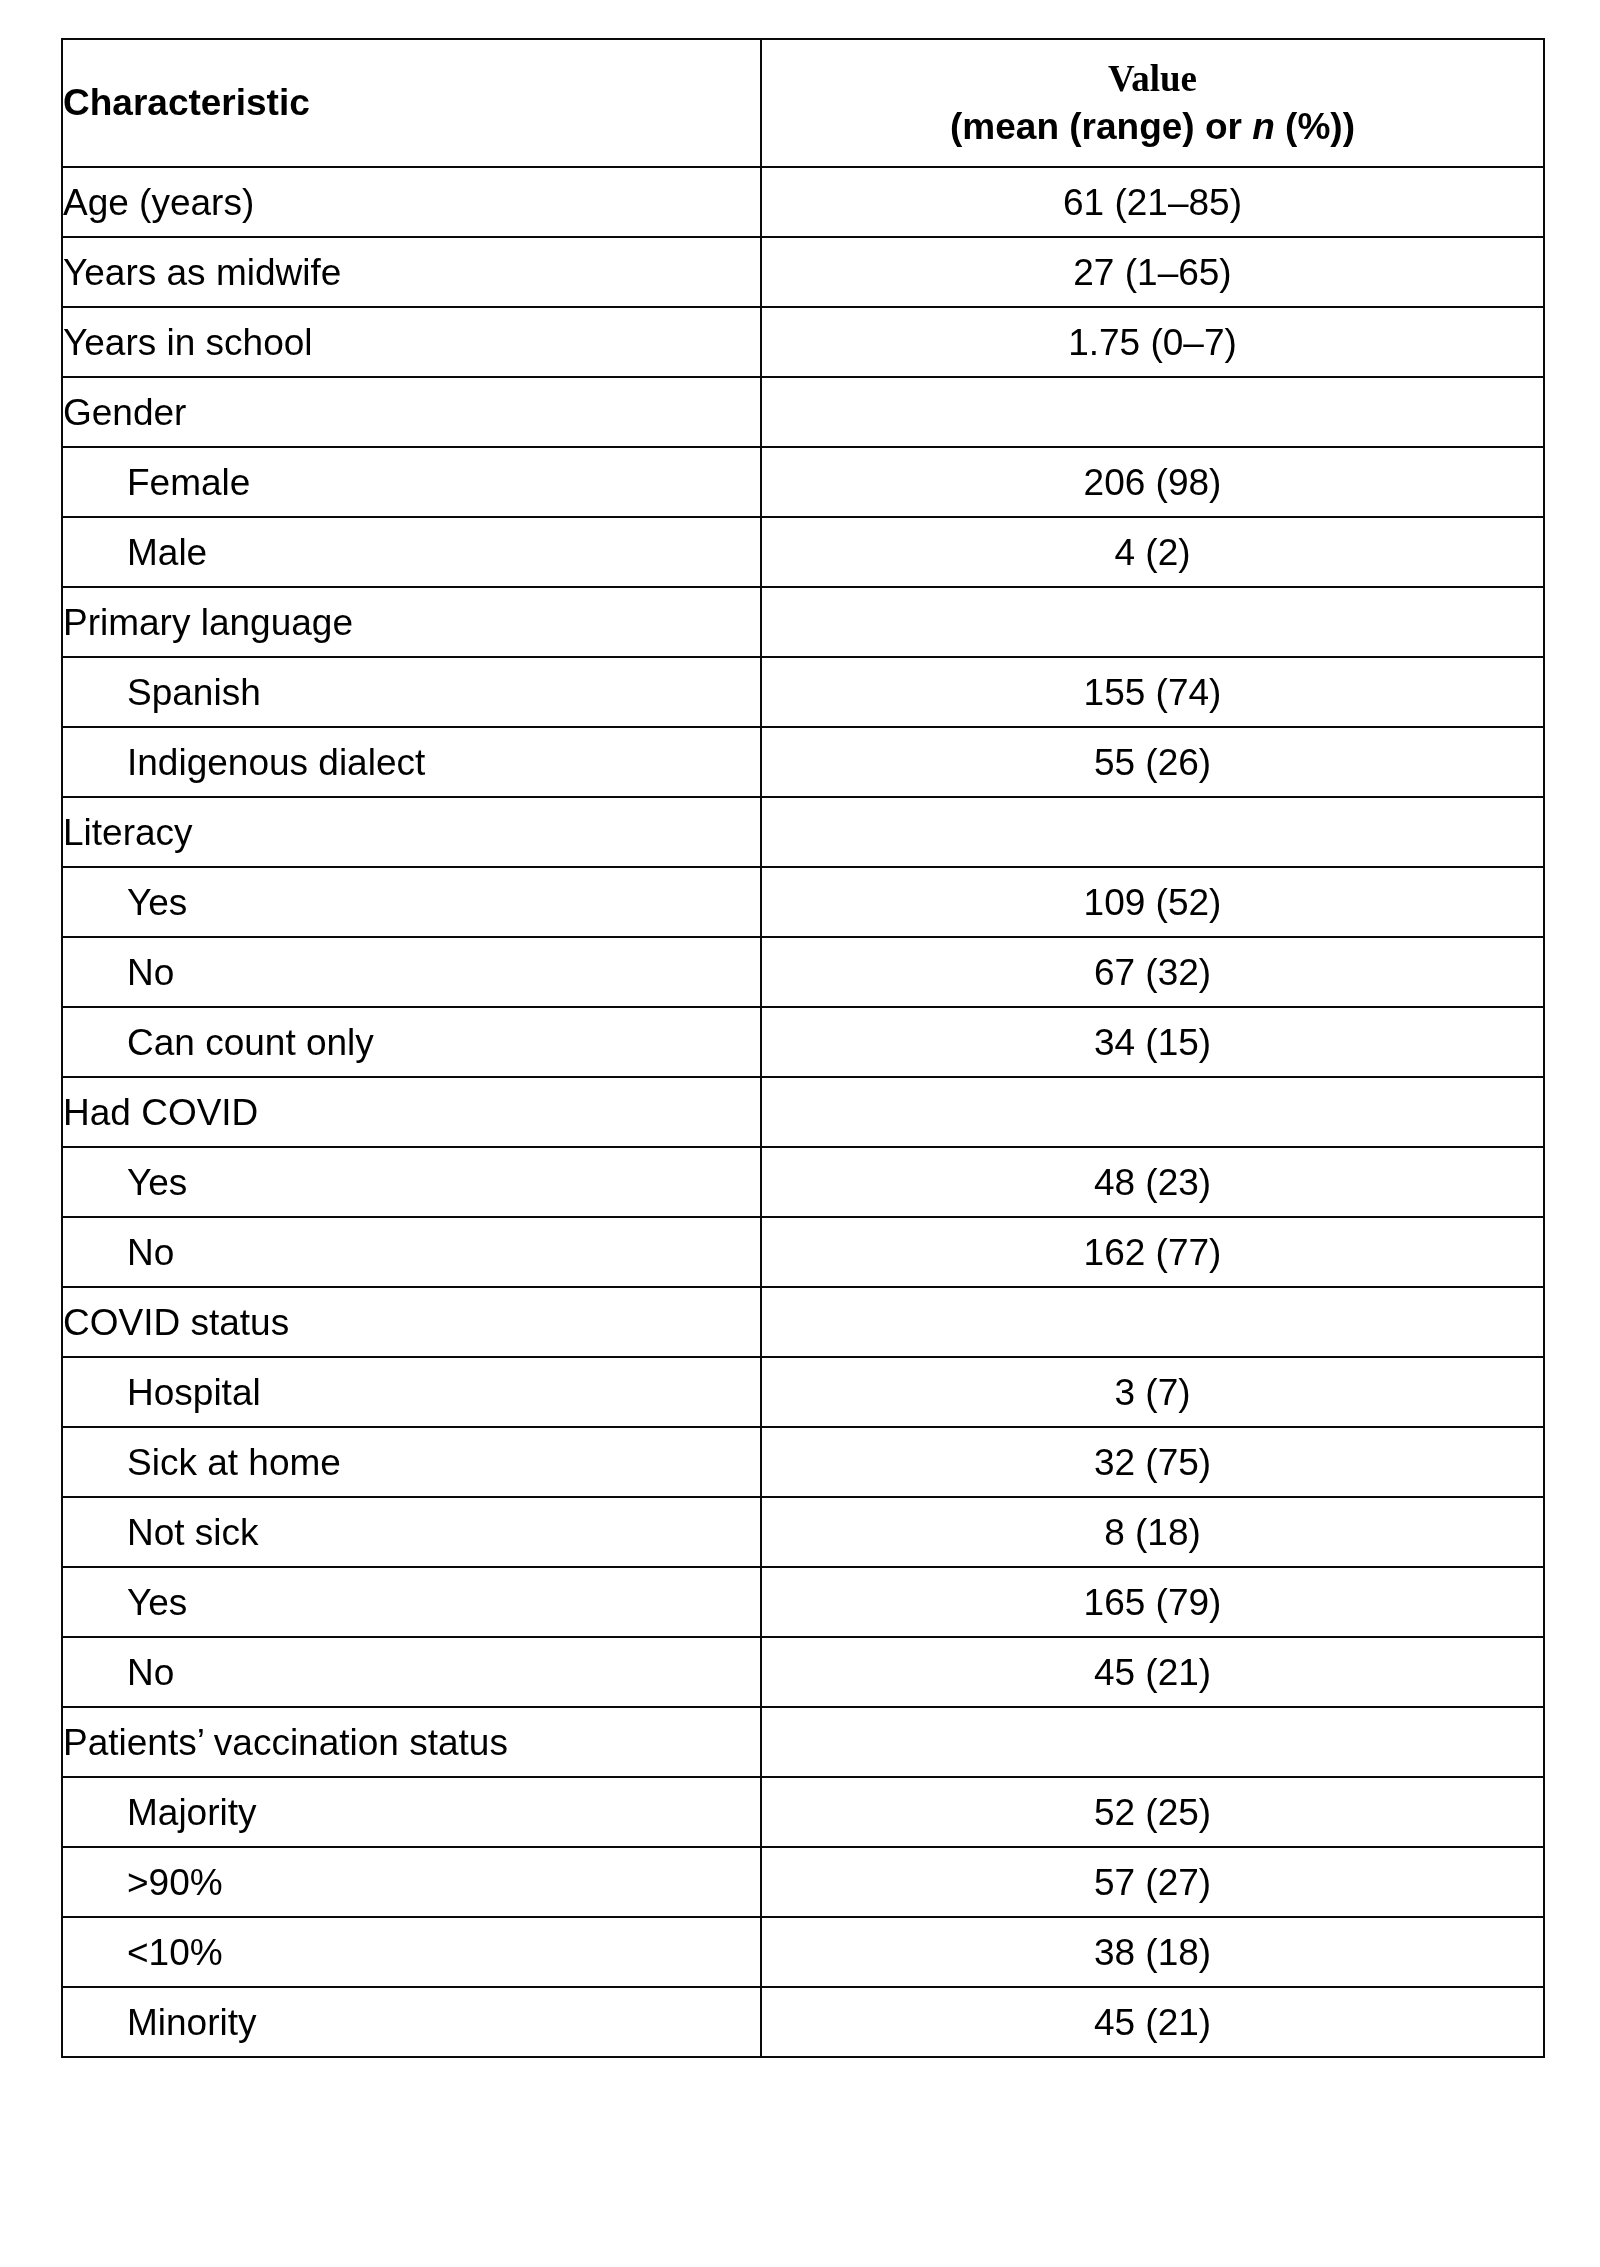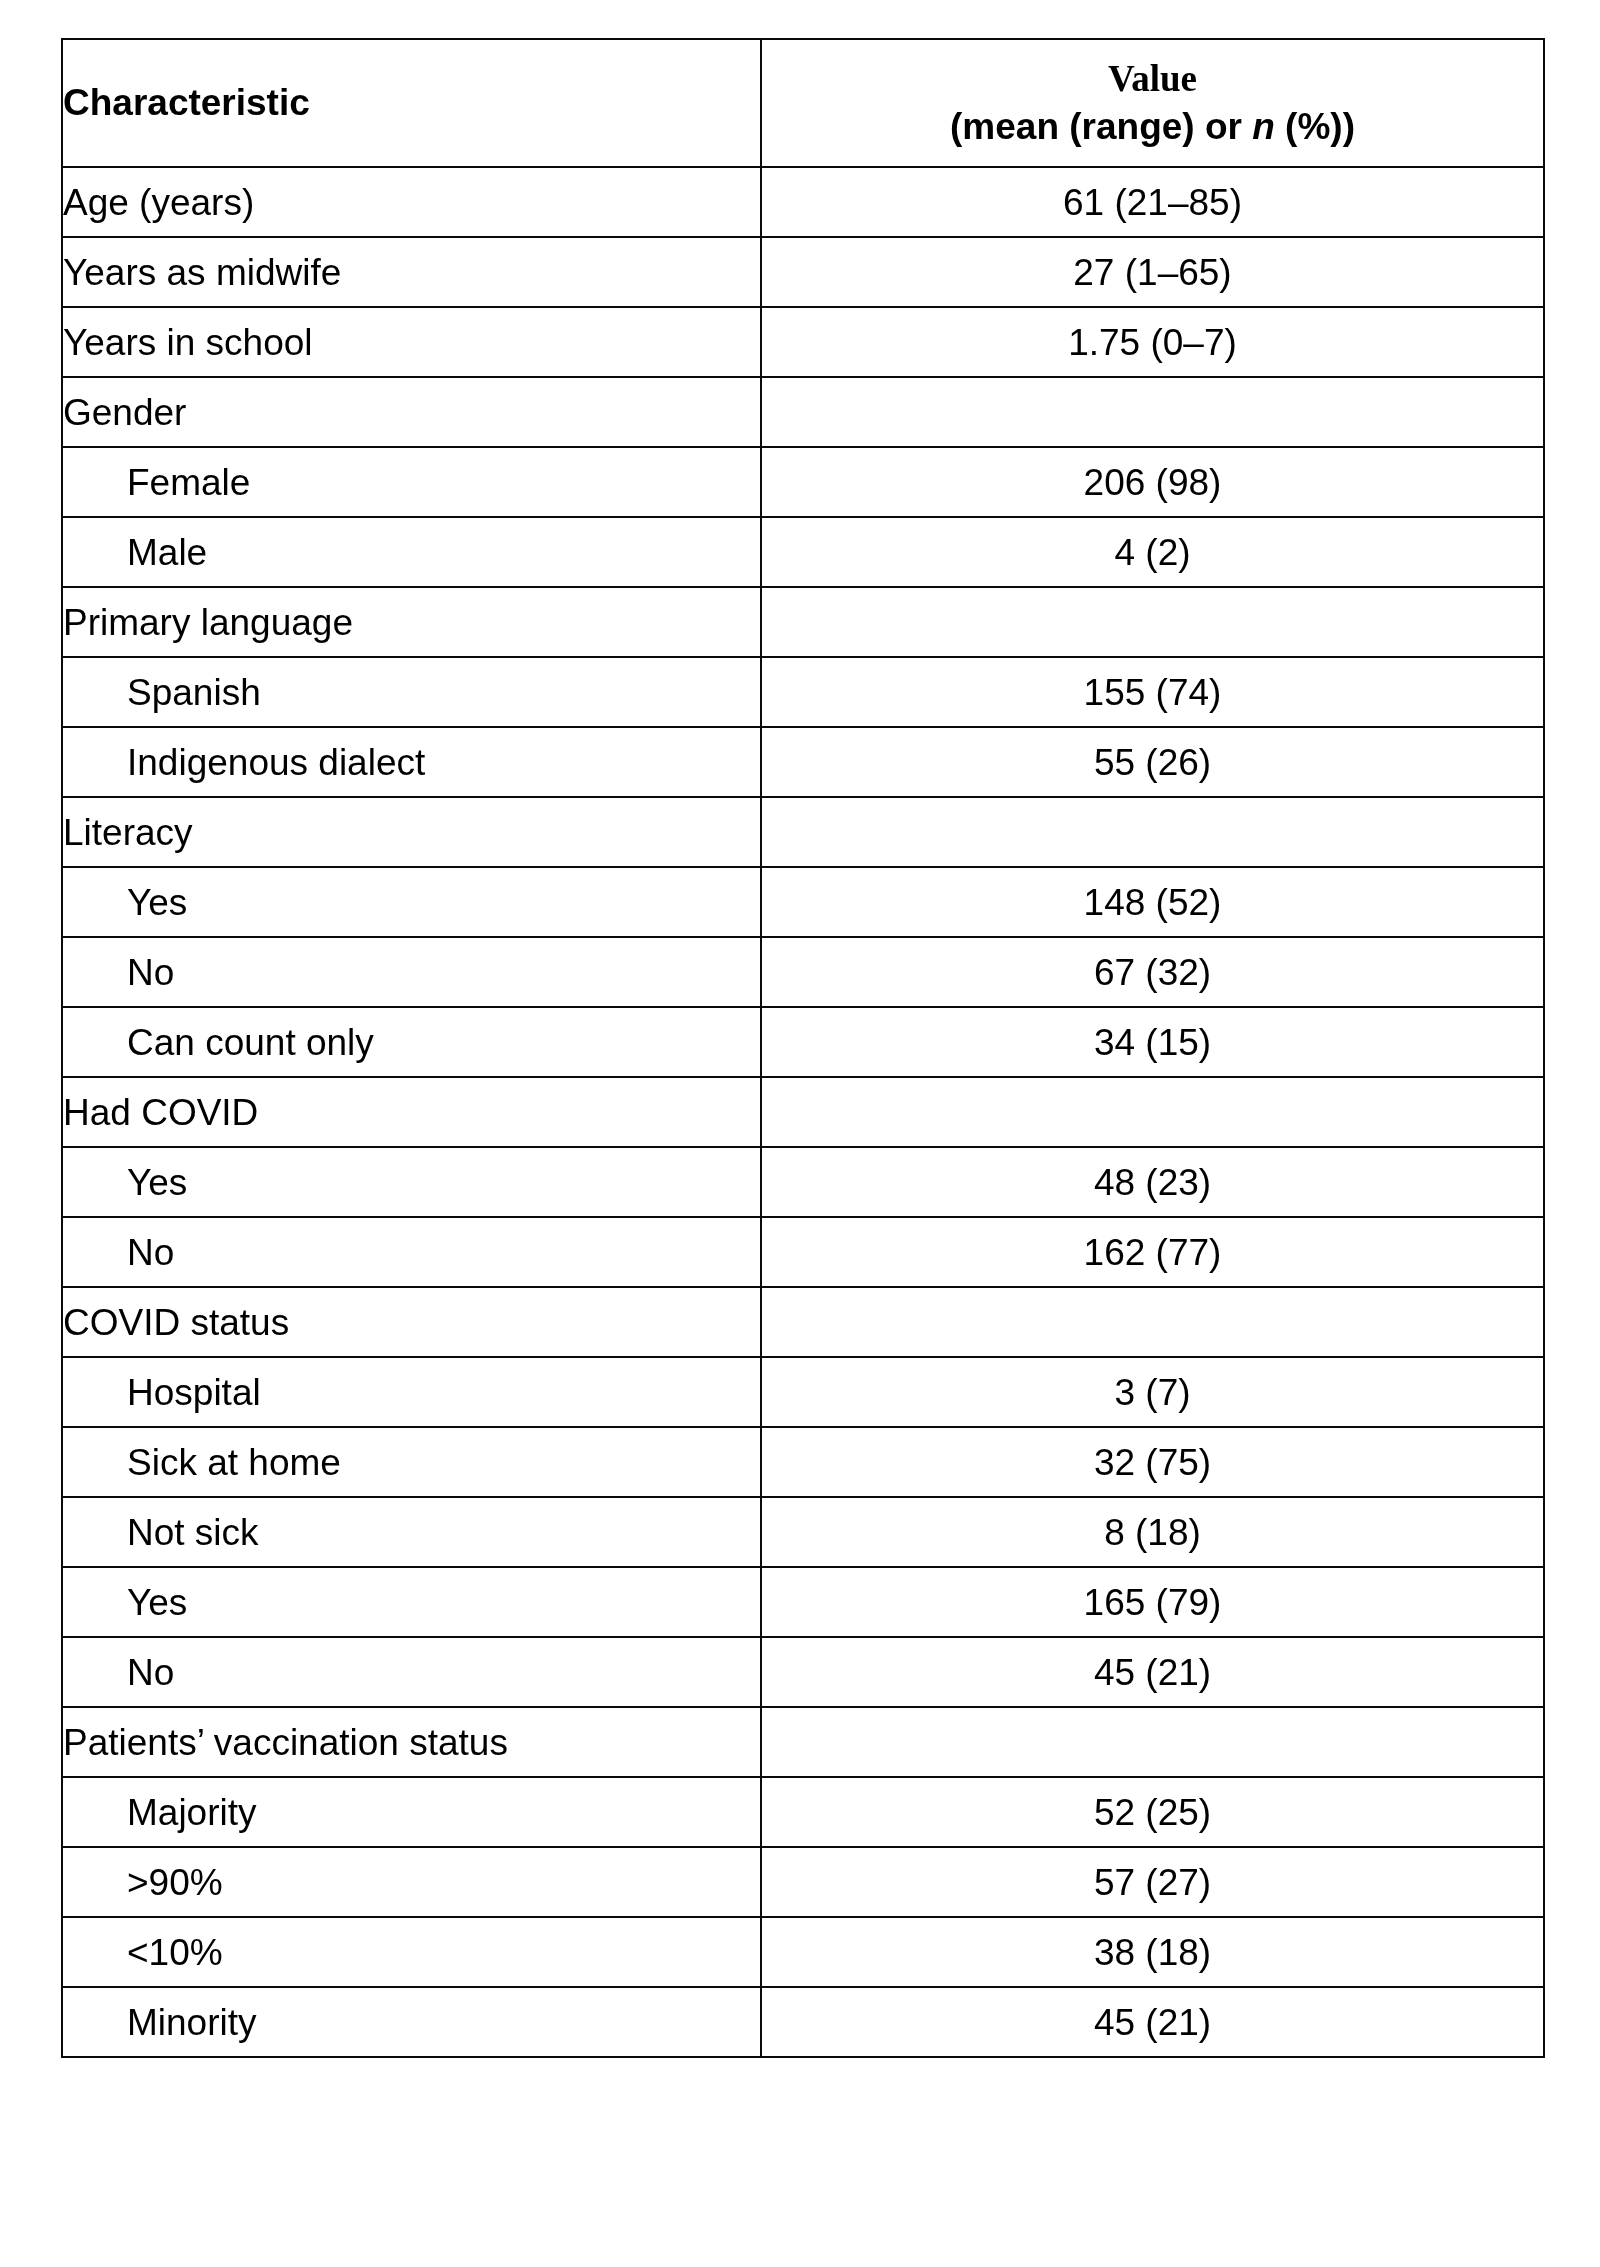"148 (52)" td.cell-value { text: 148 -> 109 }
